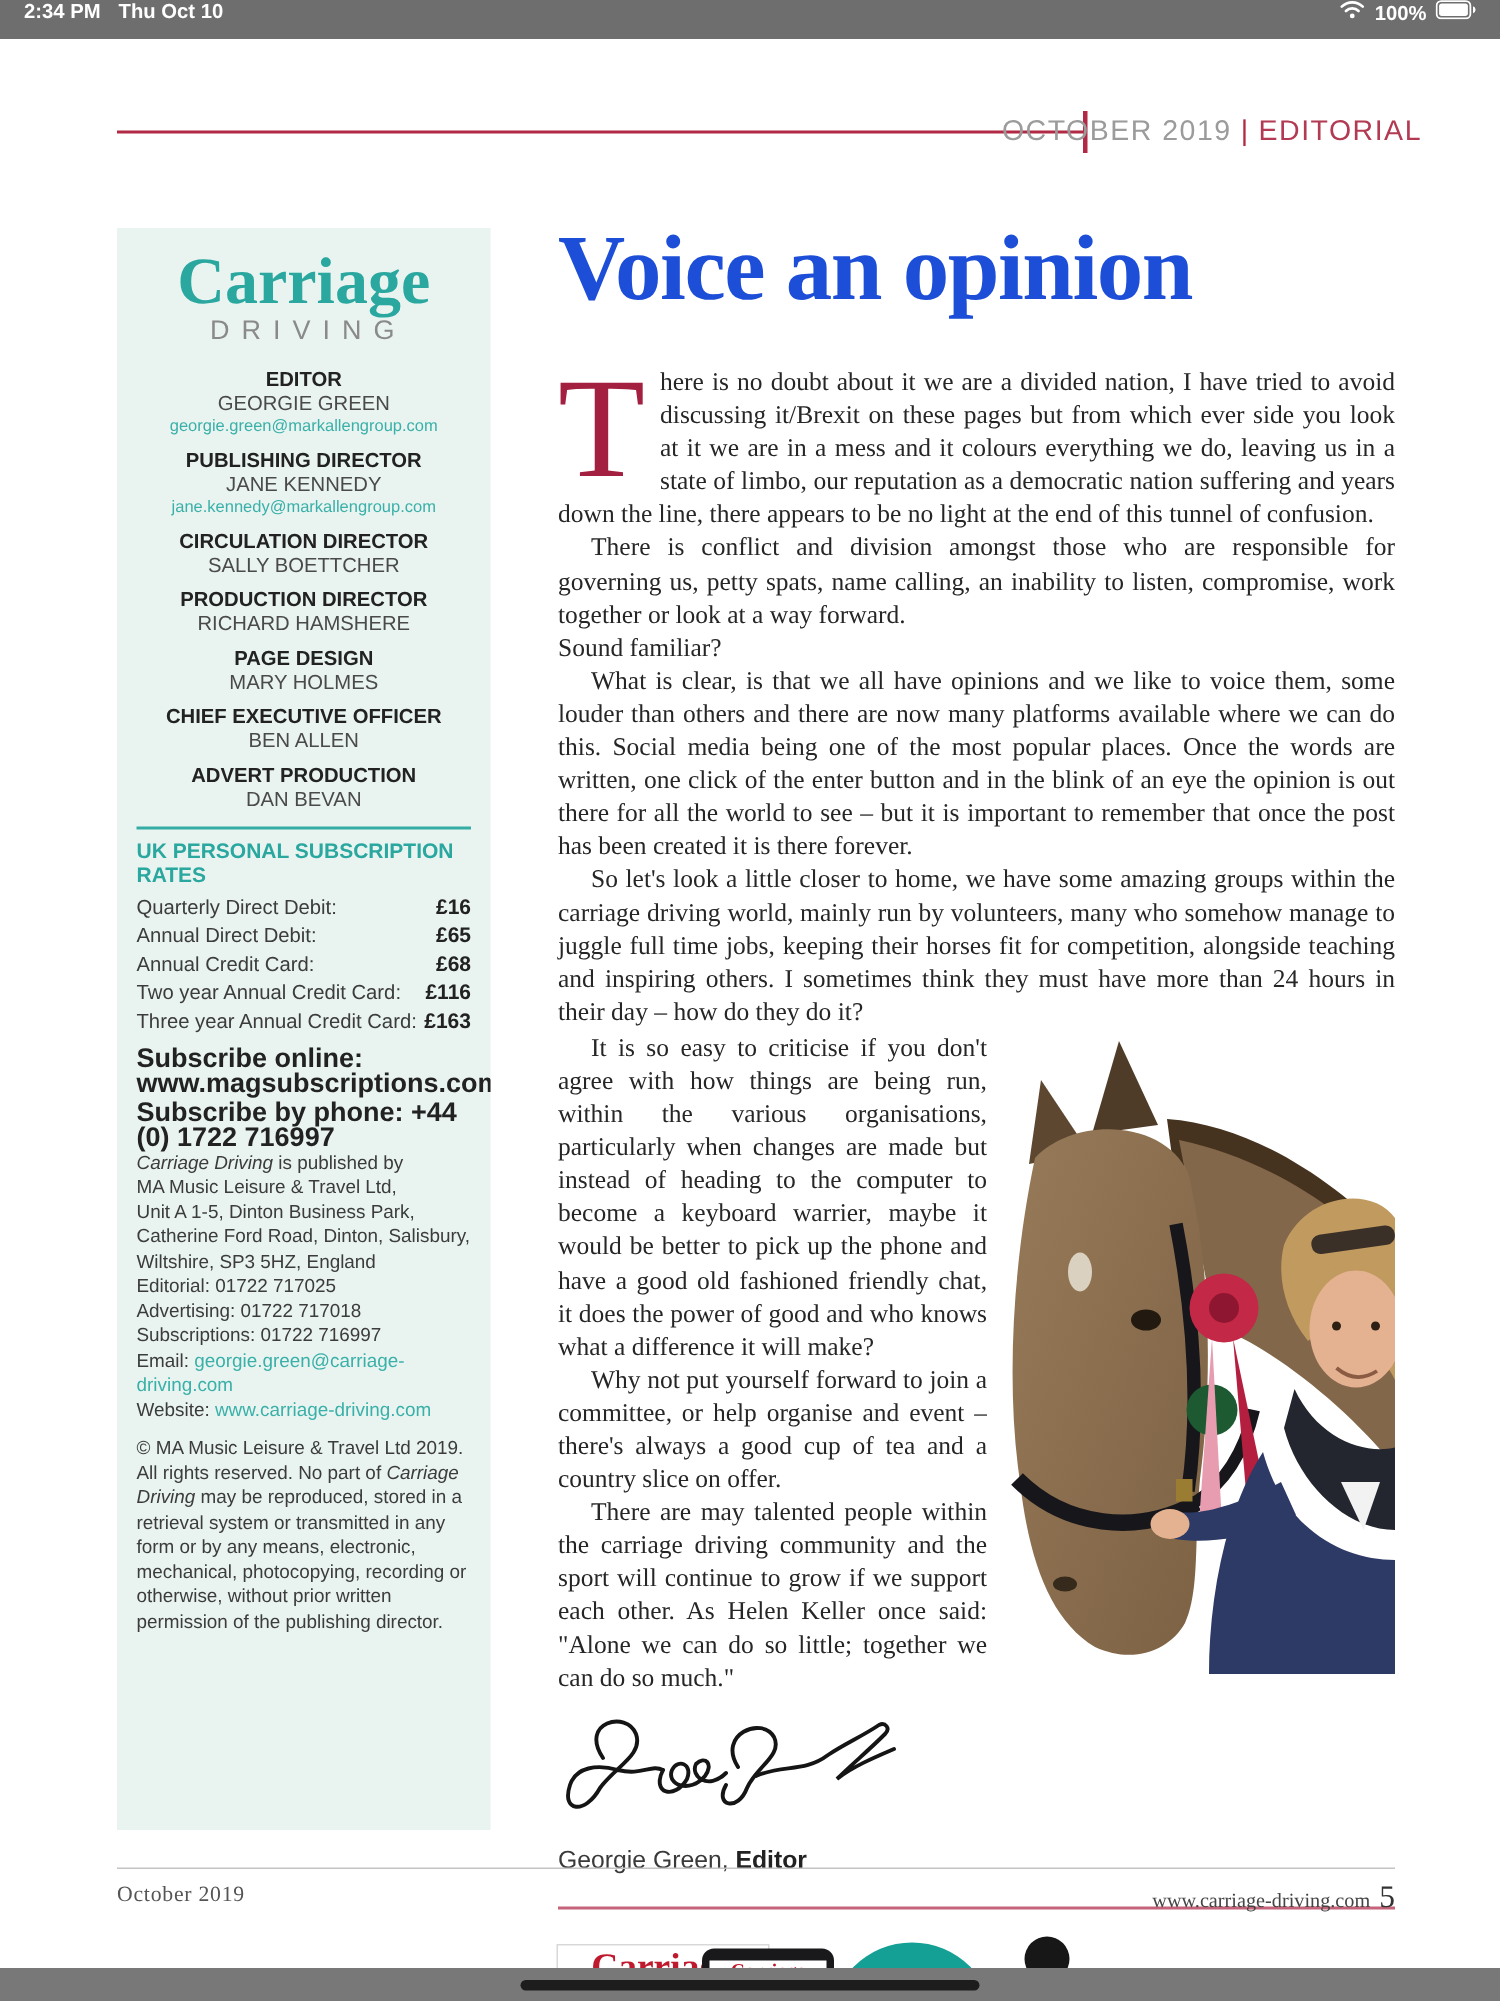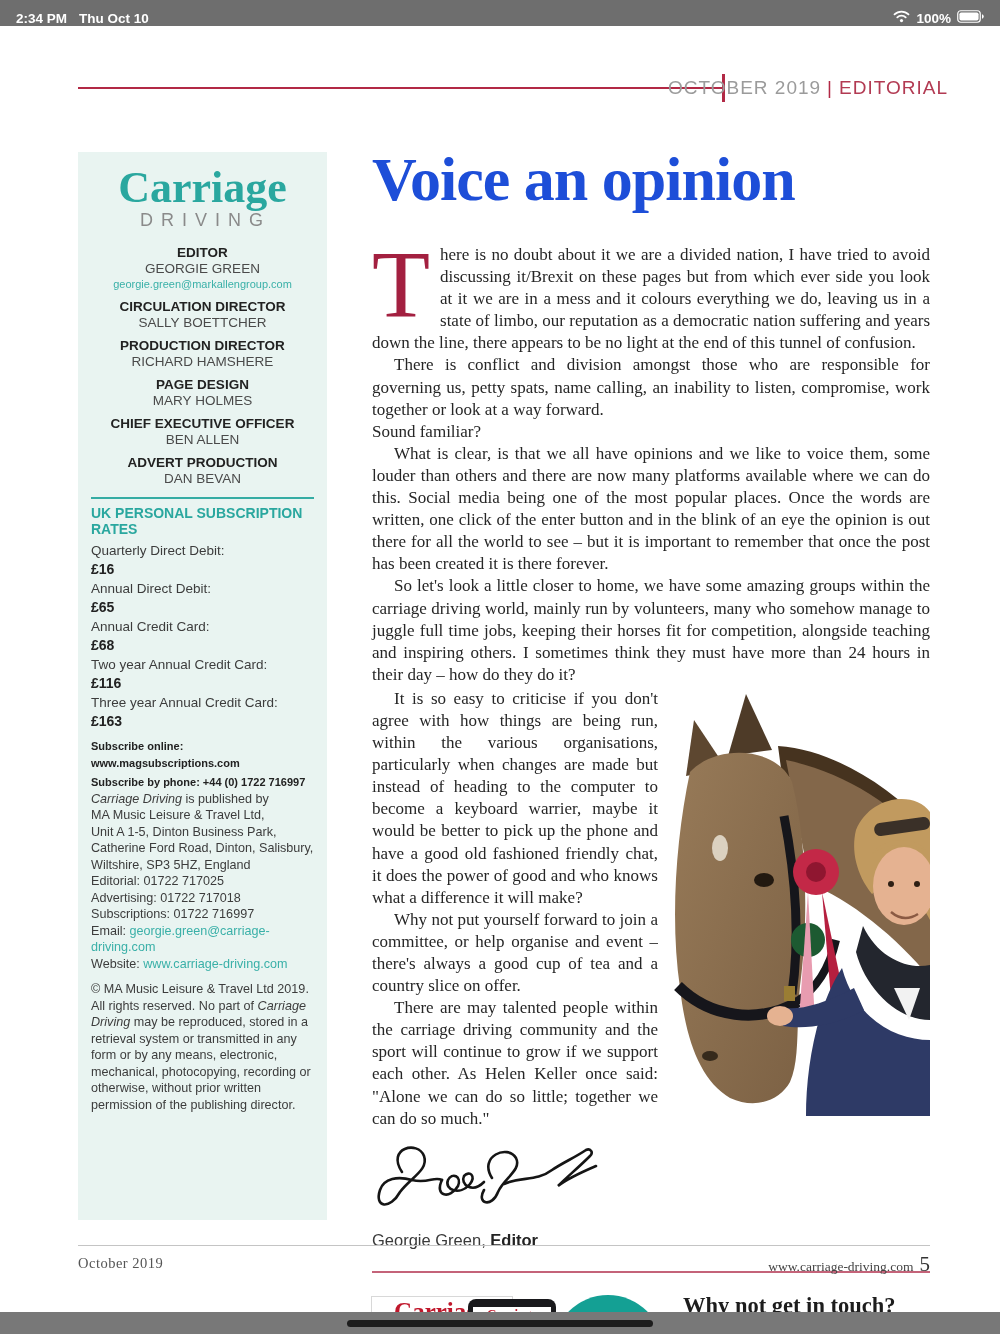"2:34 PM" .status-bar { align-items: flex-end -> flex-start }
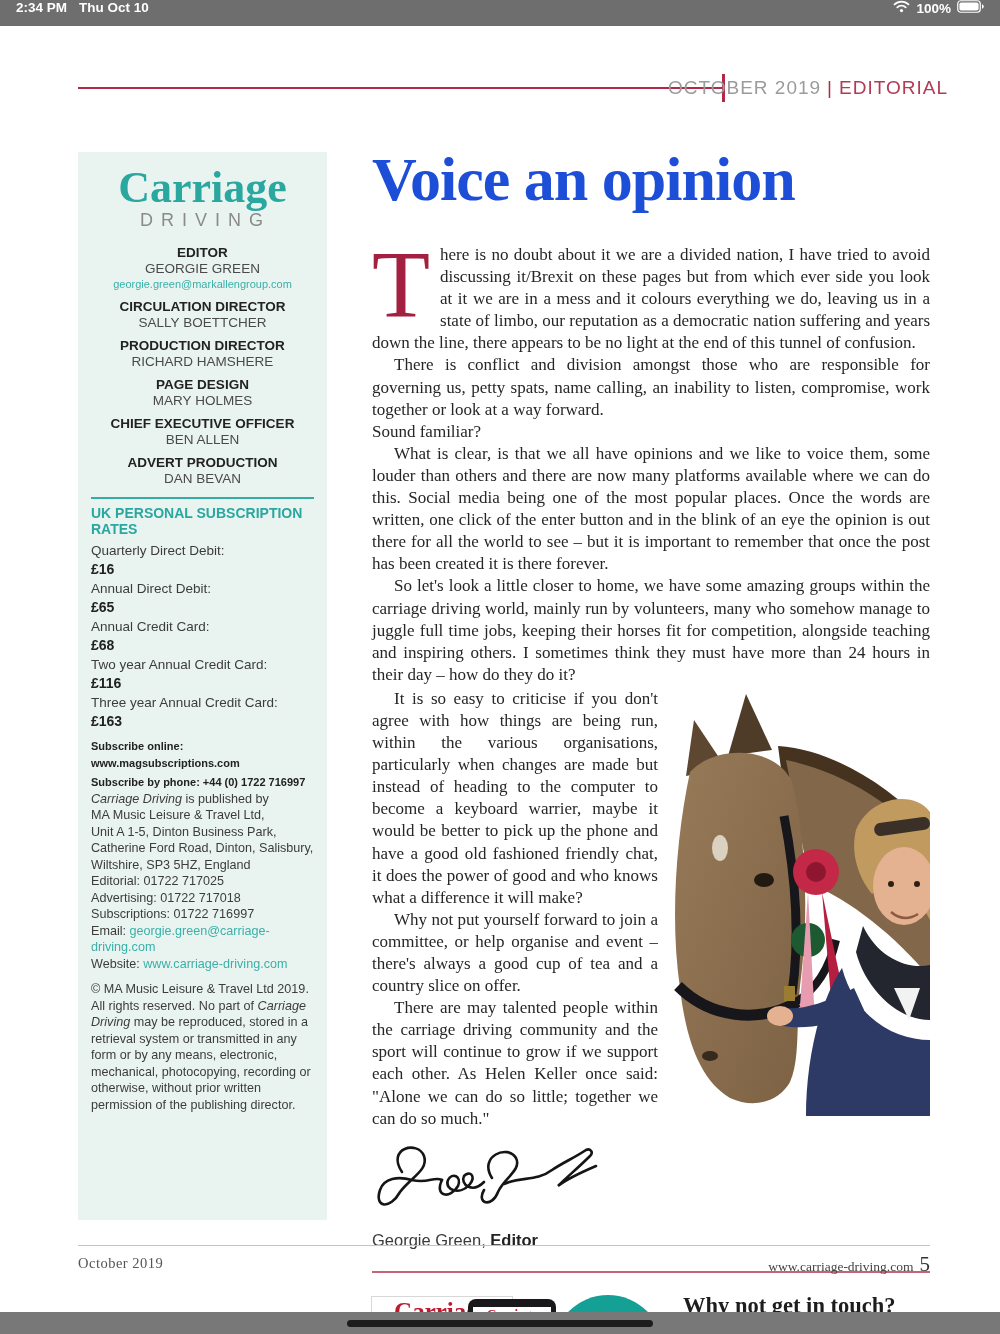"PUBLISHING DIRECTOR" div.staff-block { html: none -> <div> <div>PUBLISHING DIRECTOR</div> <div>JANE KENNEDY</div> <div>jane.kennedy@markallengroup.com</div> </div> }
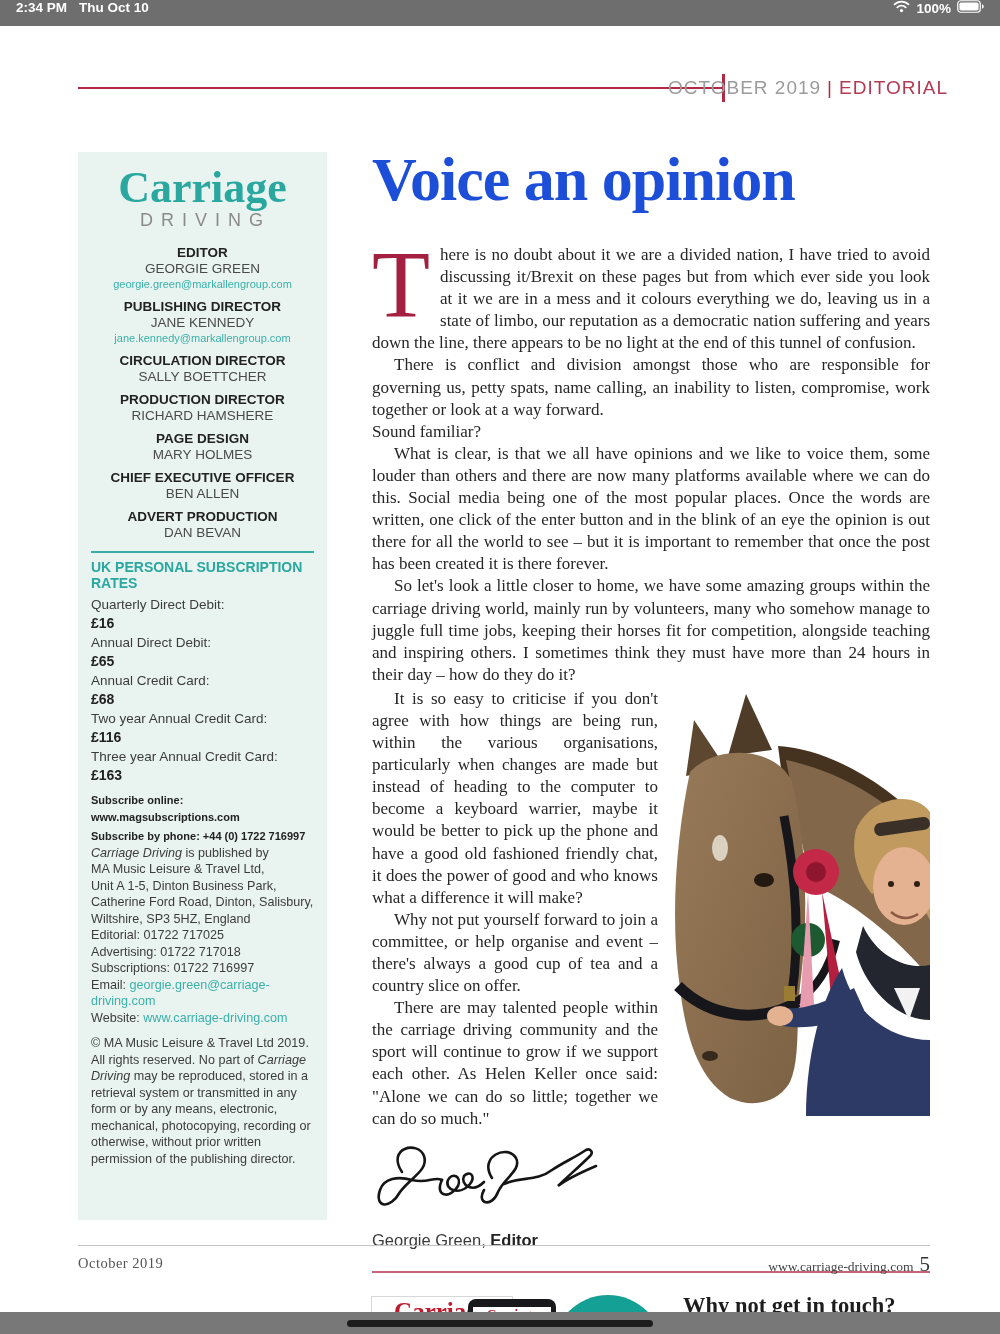"Quarterly Direct Debit:" .rate-row { flex-direction: column -> none }
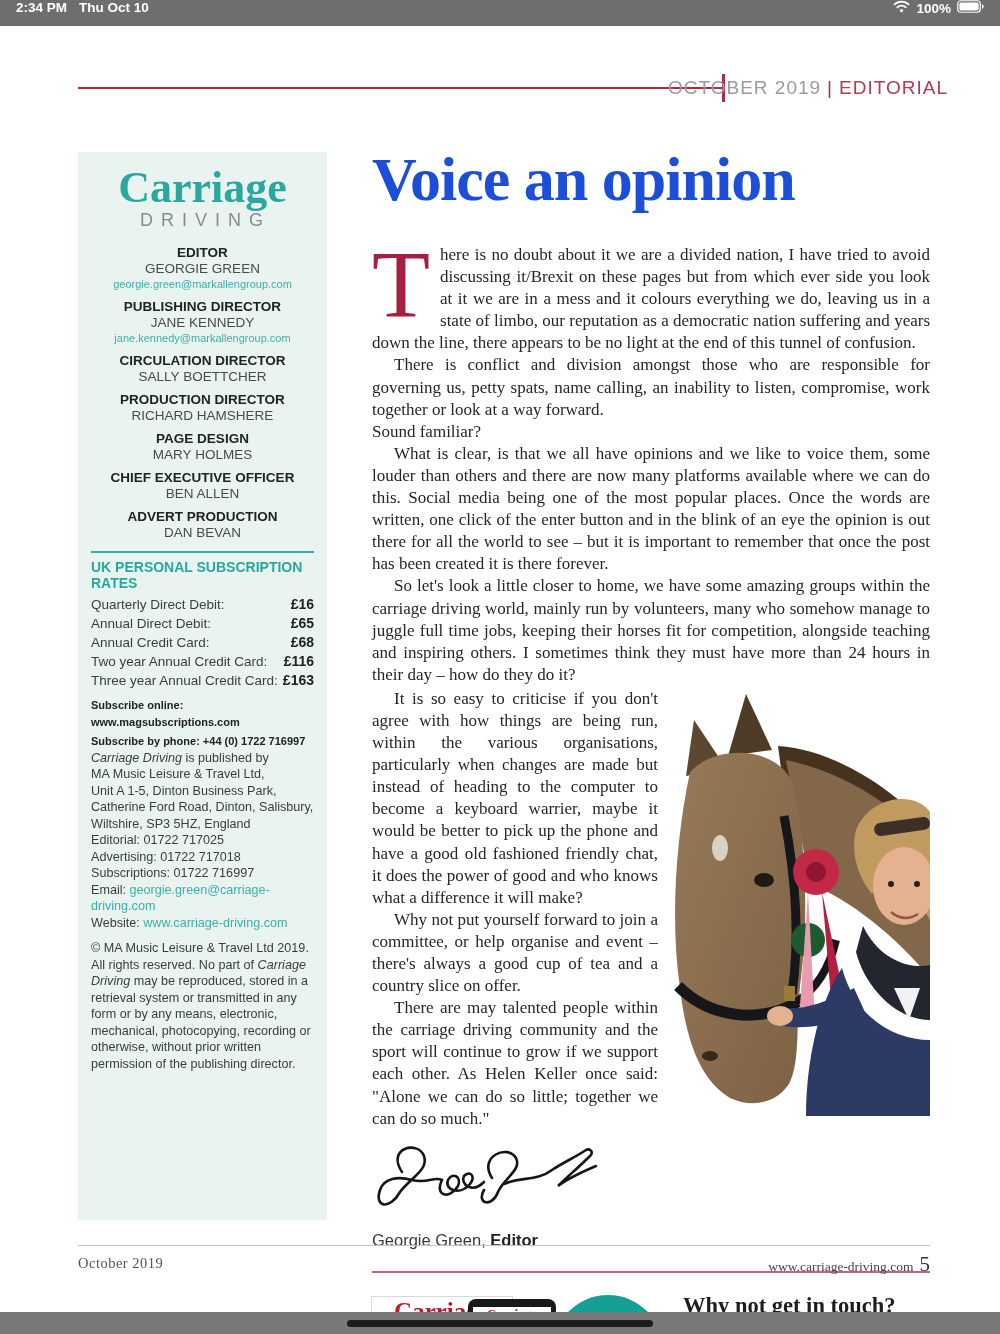"Subscribe online:" .sub-bold { font-size: 11px -> 18px }
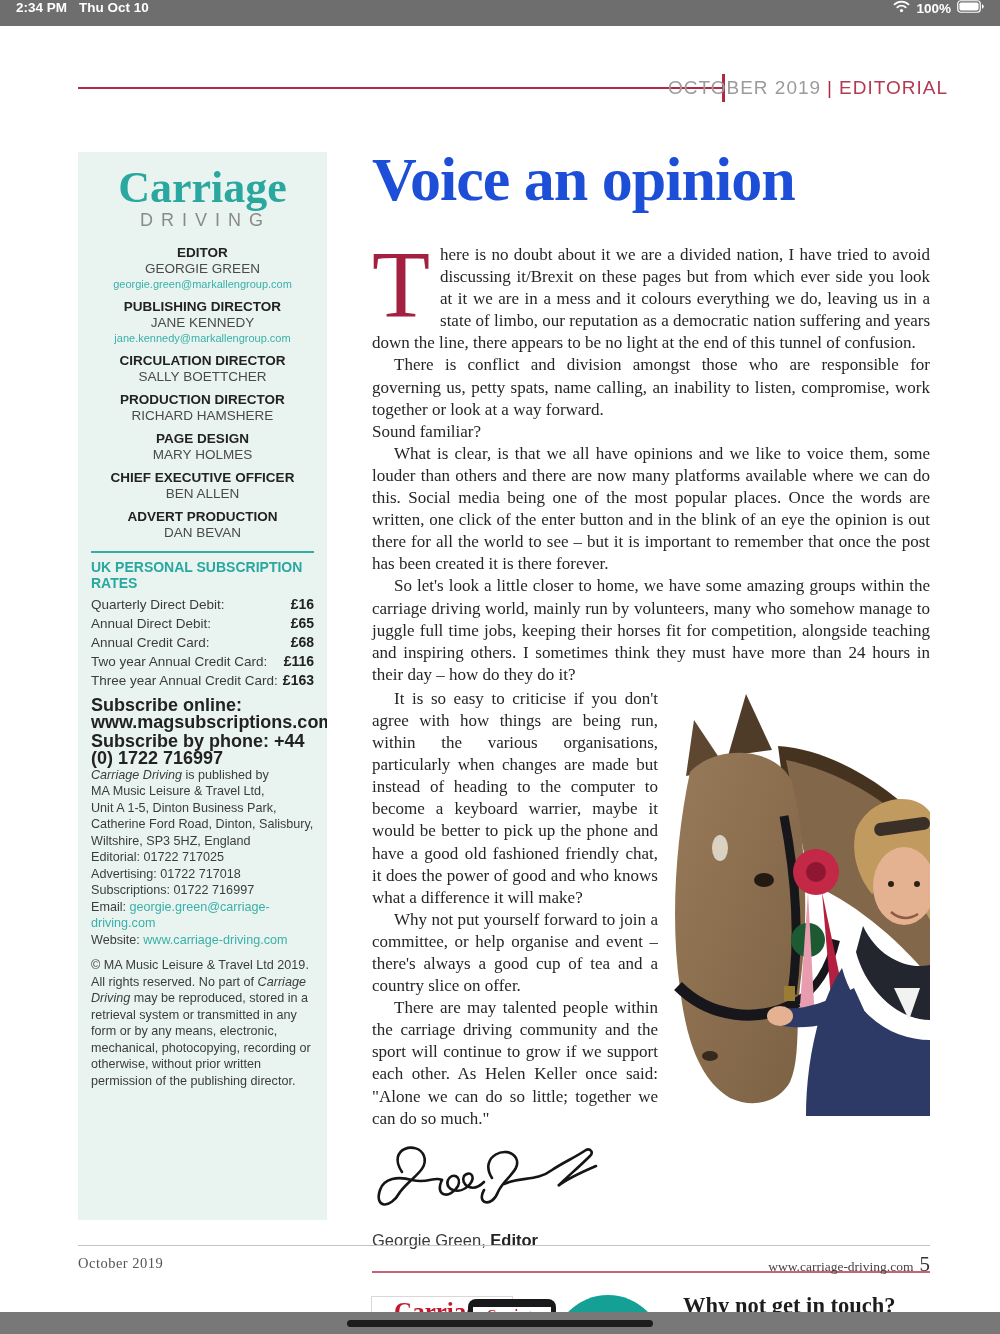"Why not get in touch?" h2.contact-heading { html: <h2>Why not get in touch?</h2> -> none }
